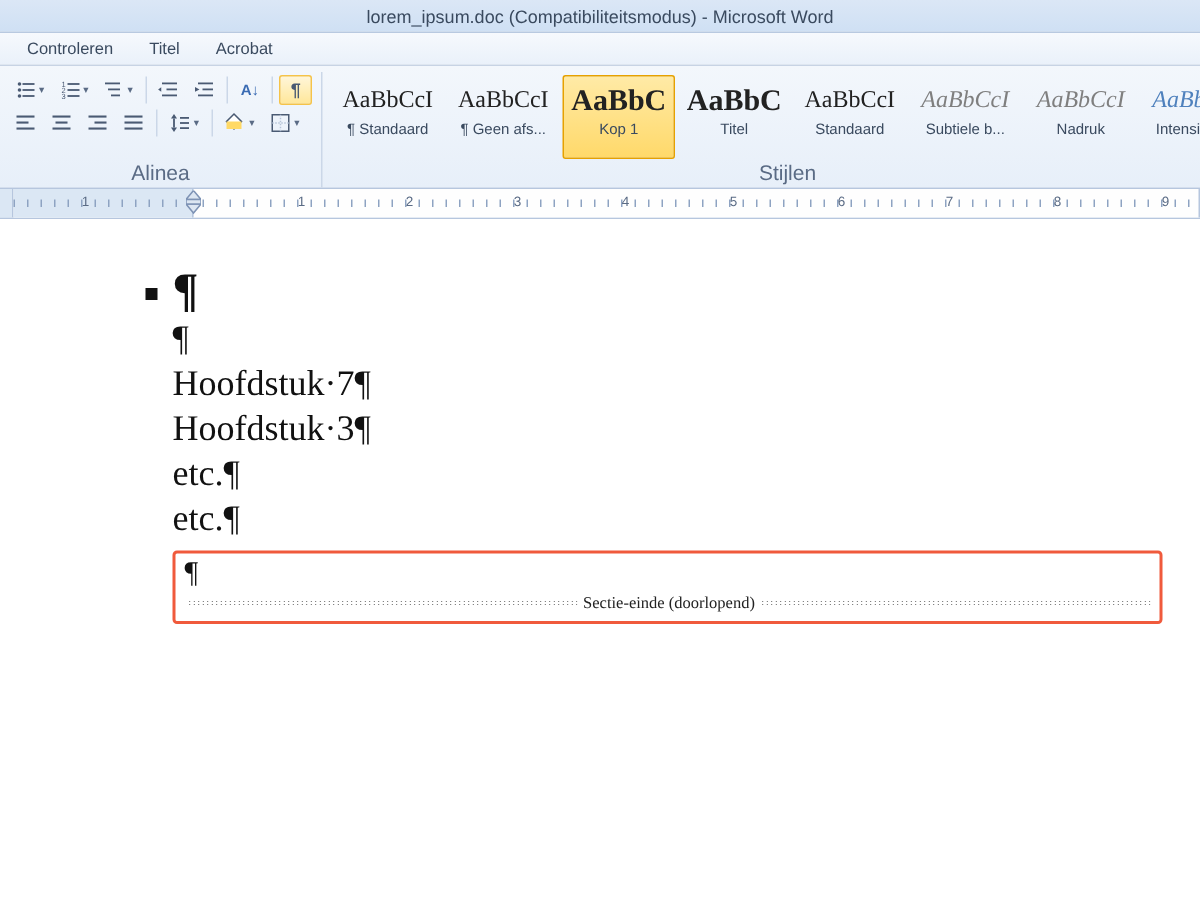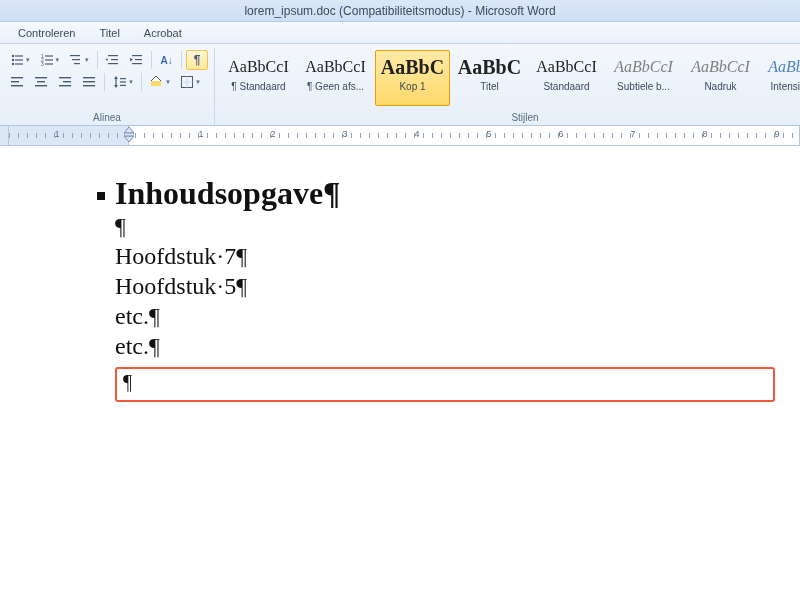"Alinea" .ribbon-group-label { font-size: 10px -> 14px }
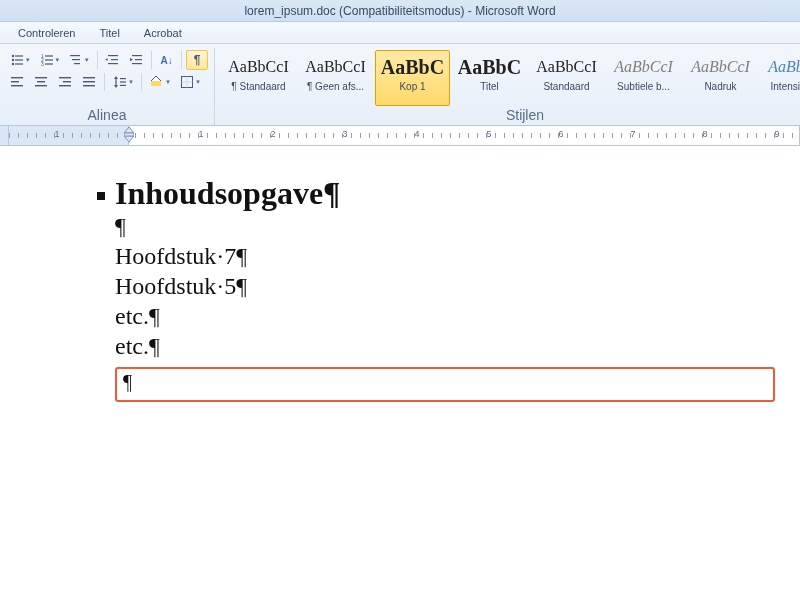"Inhoudsopgave" span { html: <span>Inhoudsopgave</span> -> none }
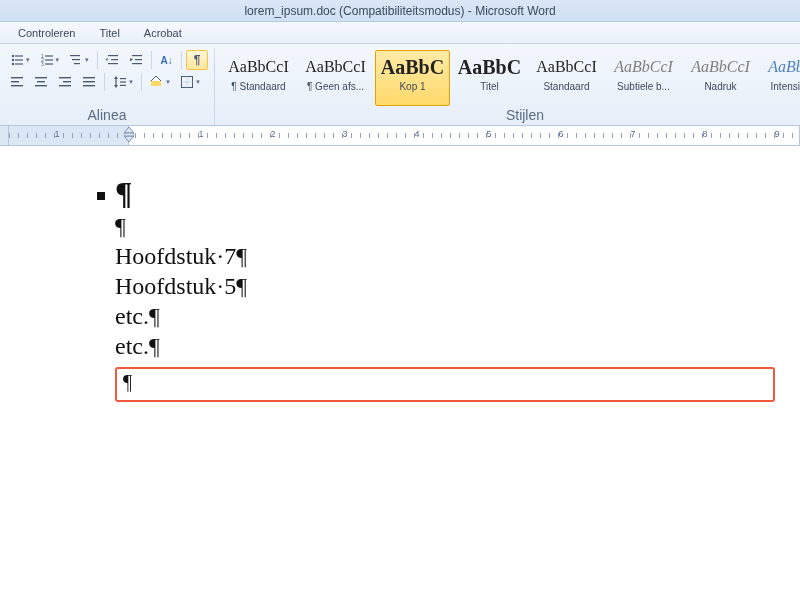"Hoofdstuk·5" span { text: 5 -> 3 }
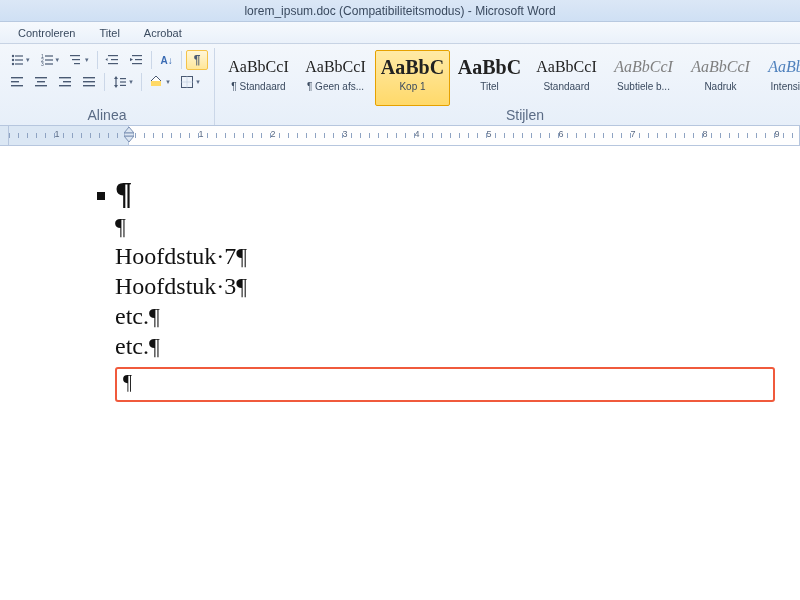"Sectie-einde (doorlopend)" div.section-break { html: none -> <div> <span></span> <span>Sectie-einde (doorlopend)</span> <span></span> </div> }
